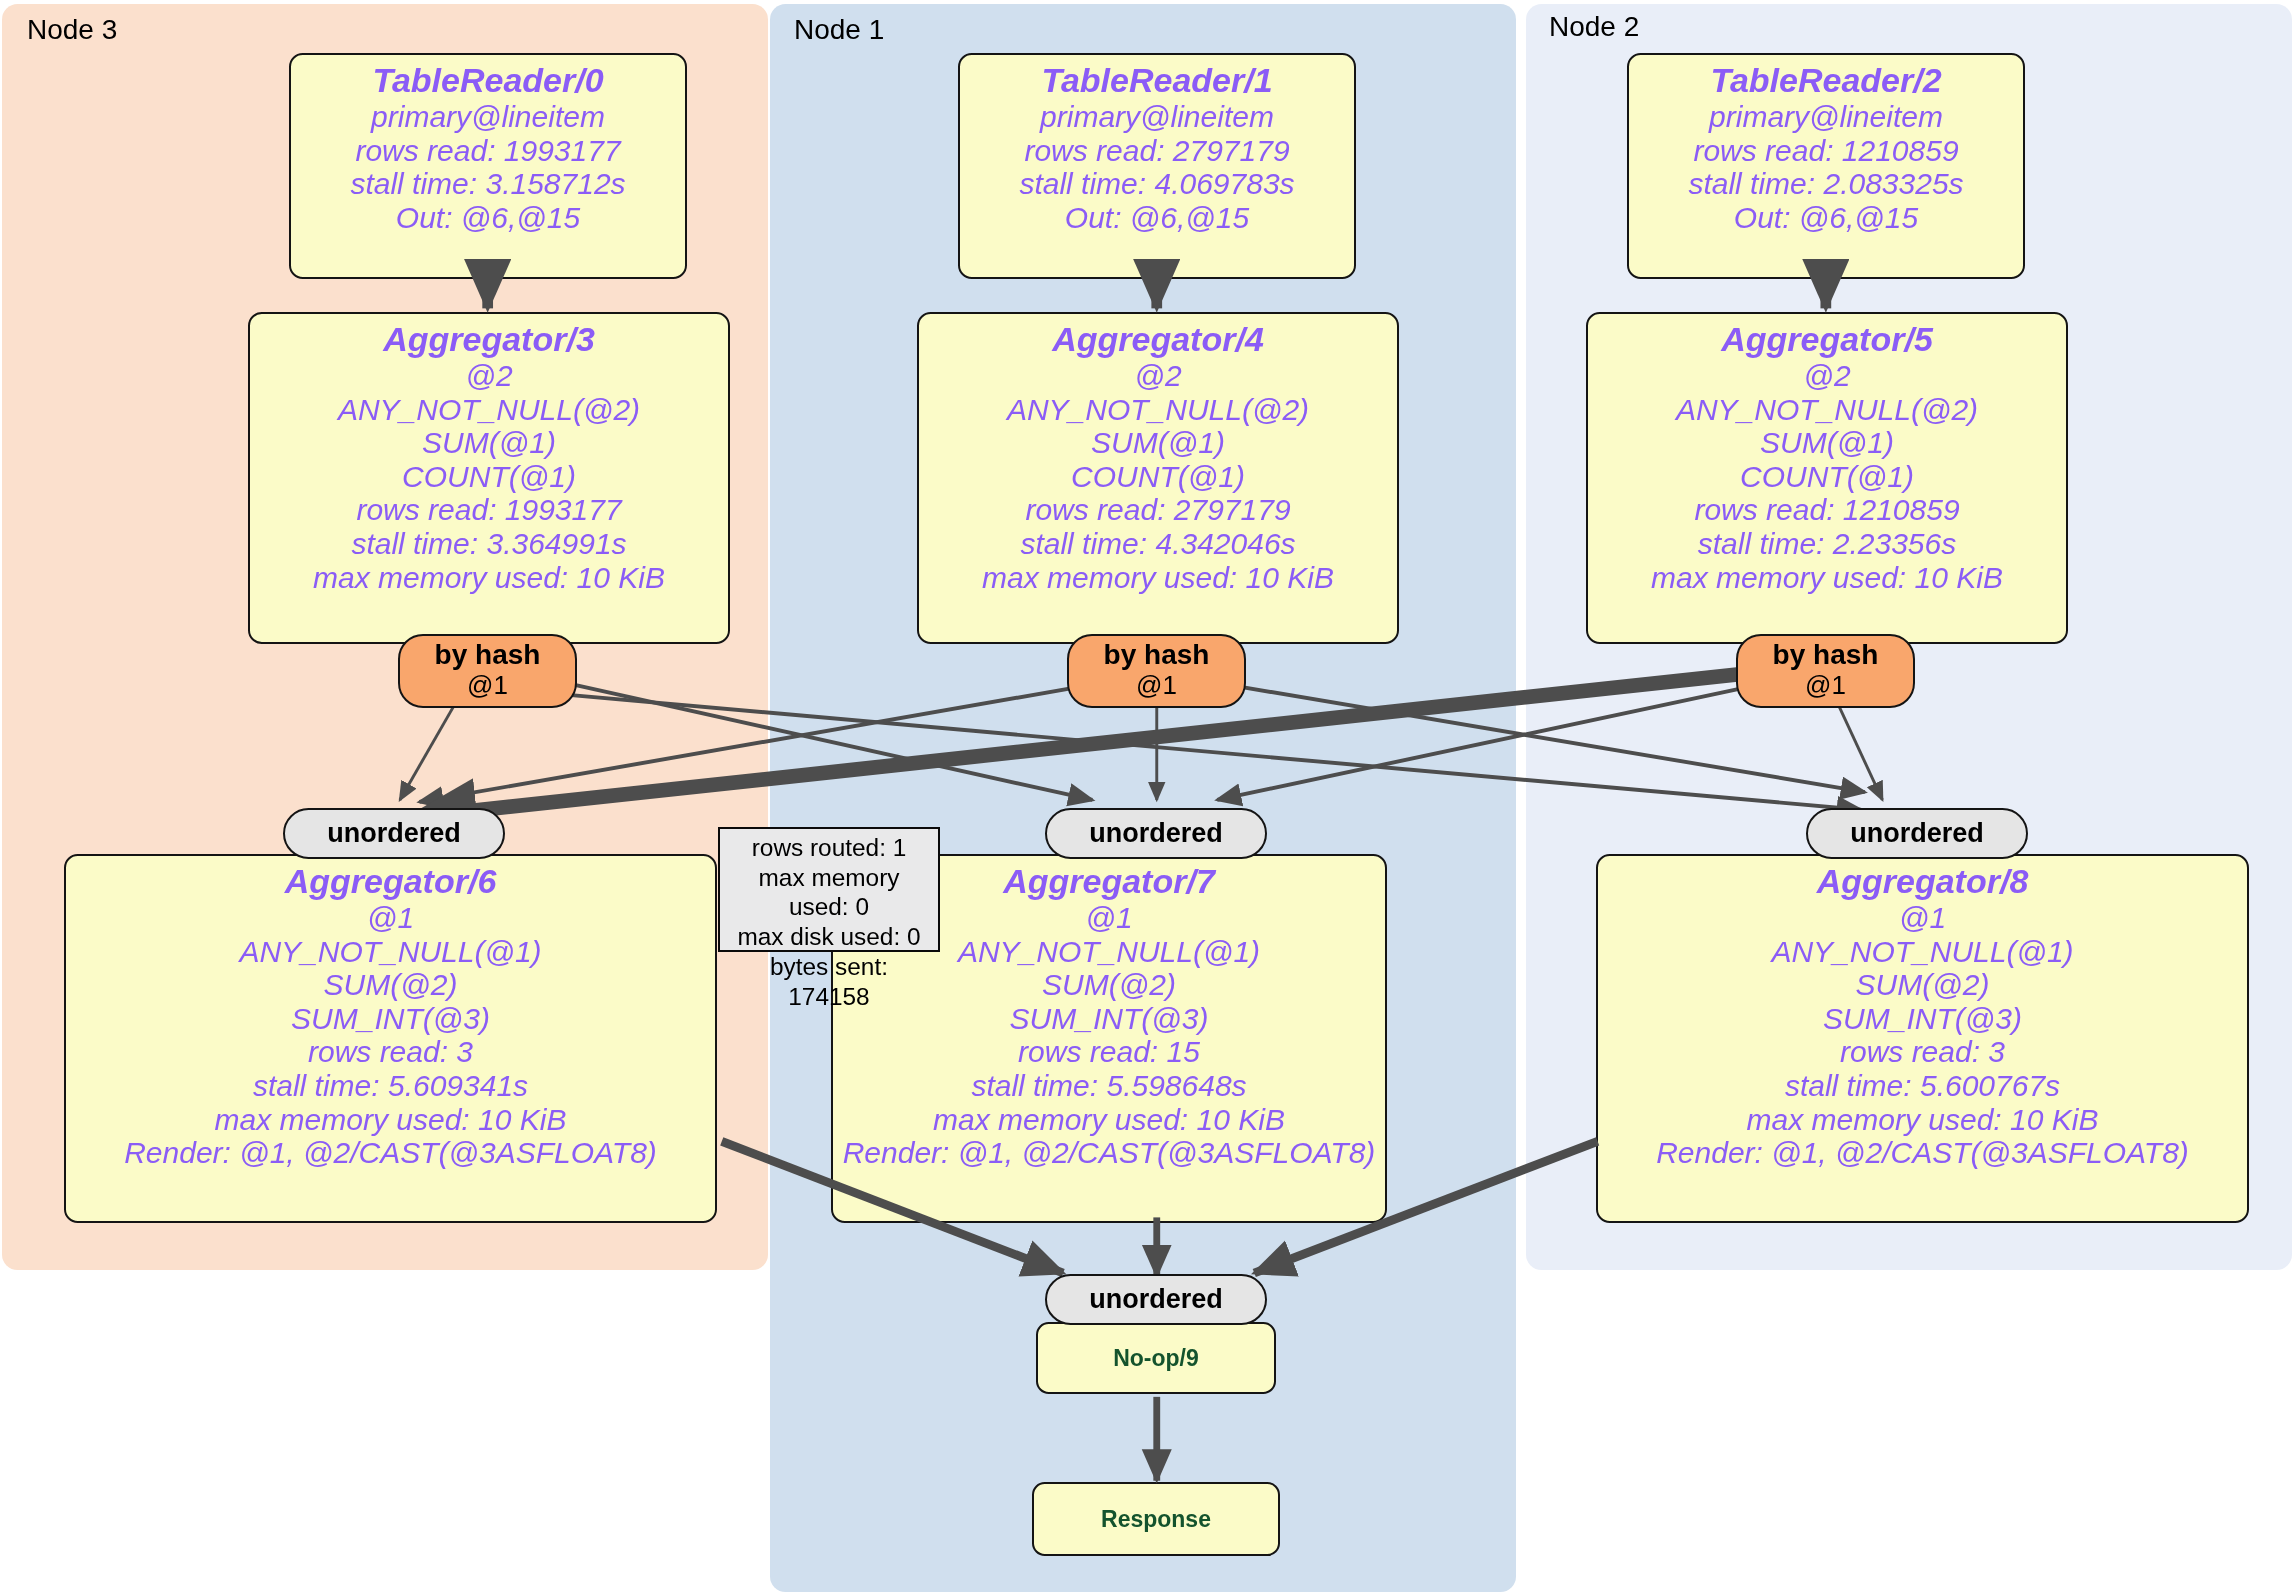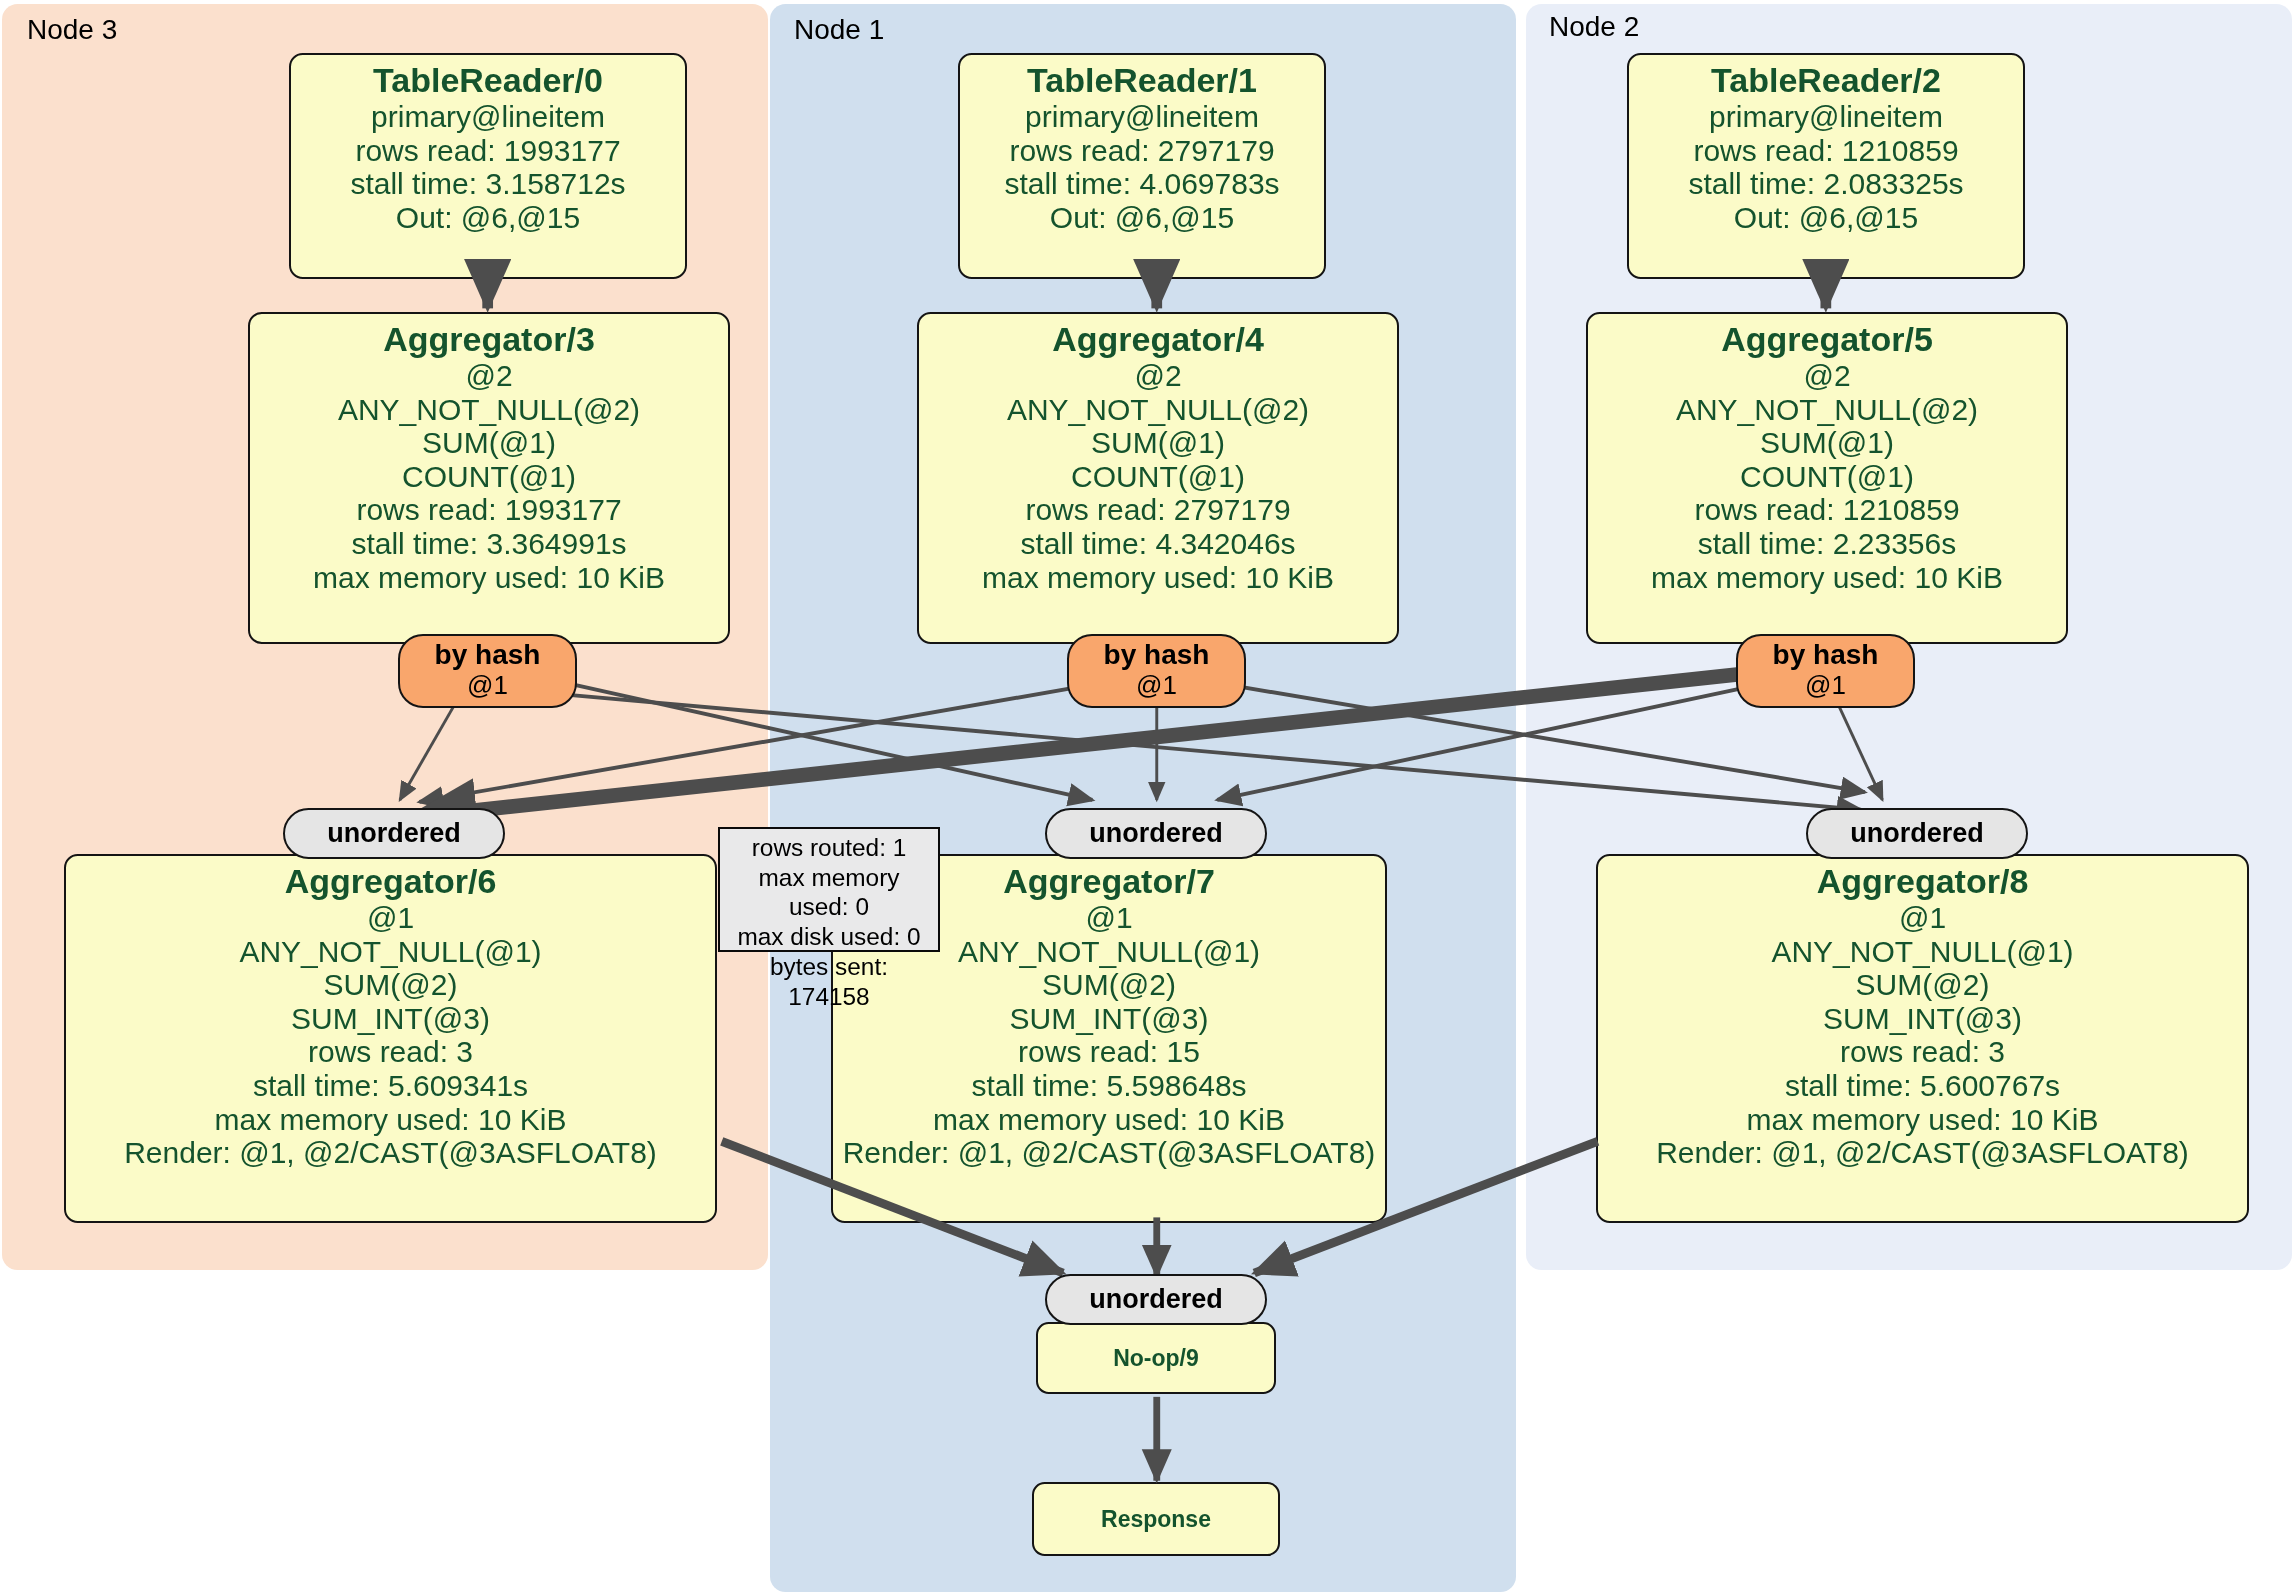"TableReader/0" .gnode { color: #14532d -> #8b5cf6; font-style: none -> italic }
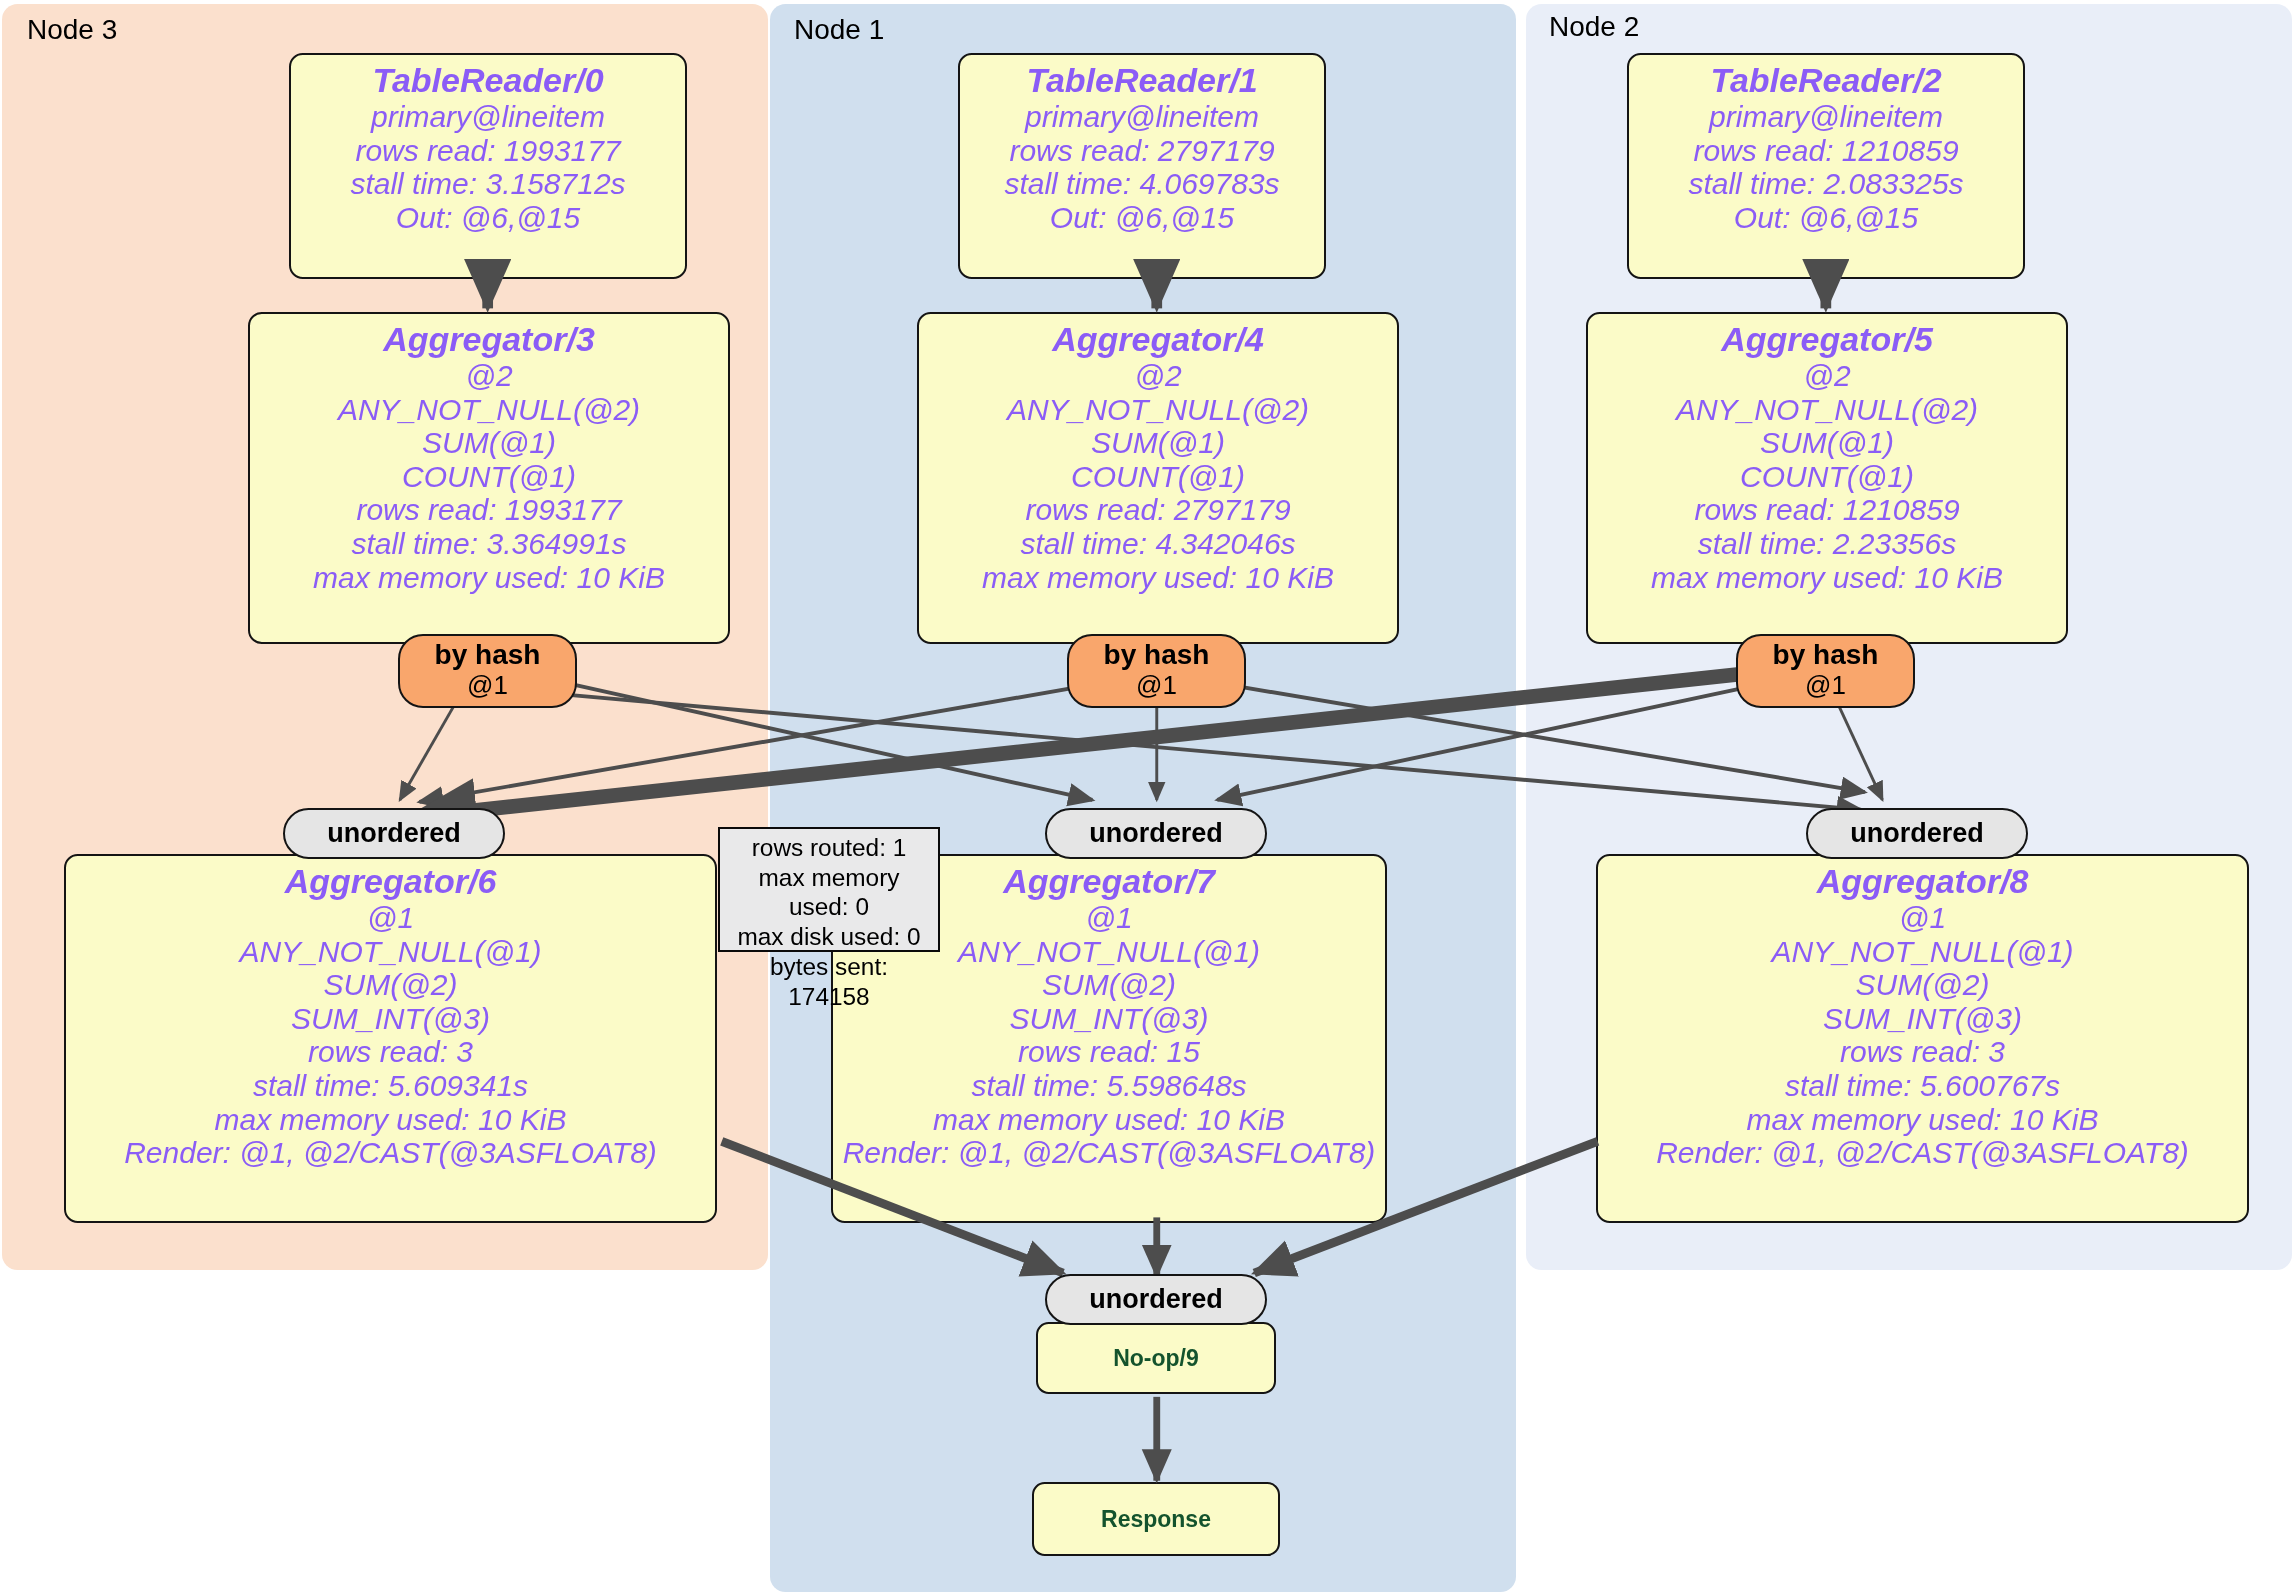"TableReader/1" div.gnode { width: 368px -> 398px }
